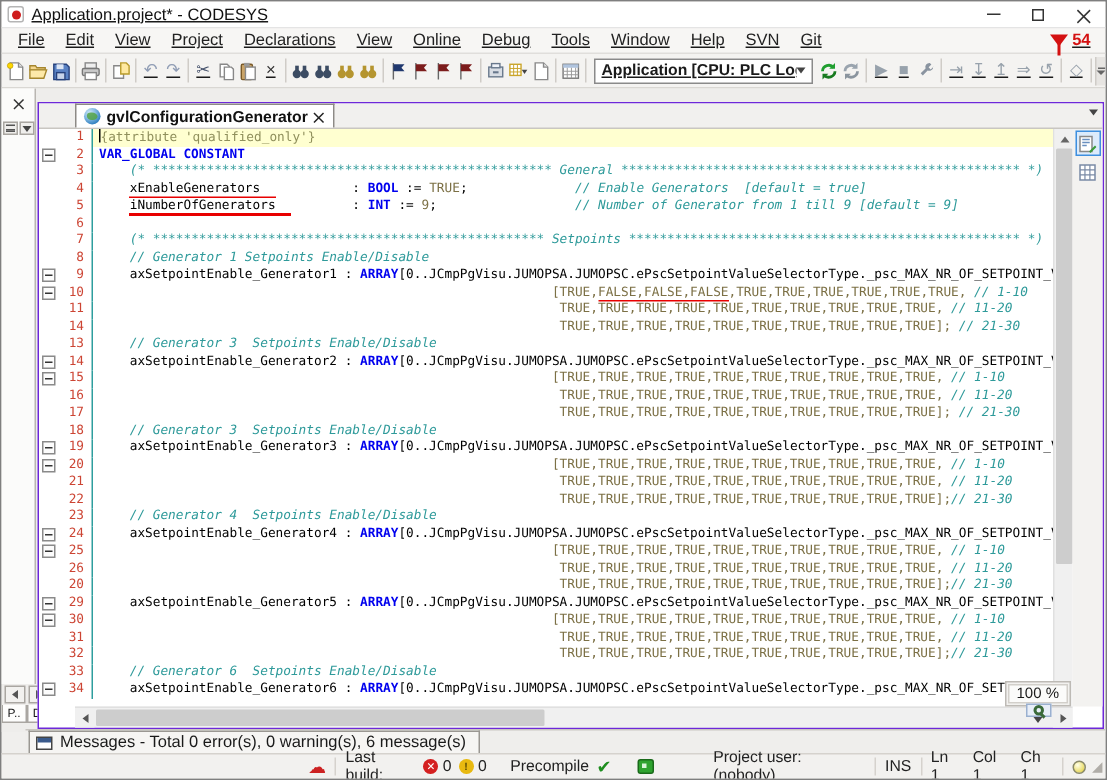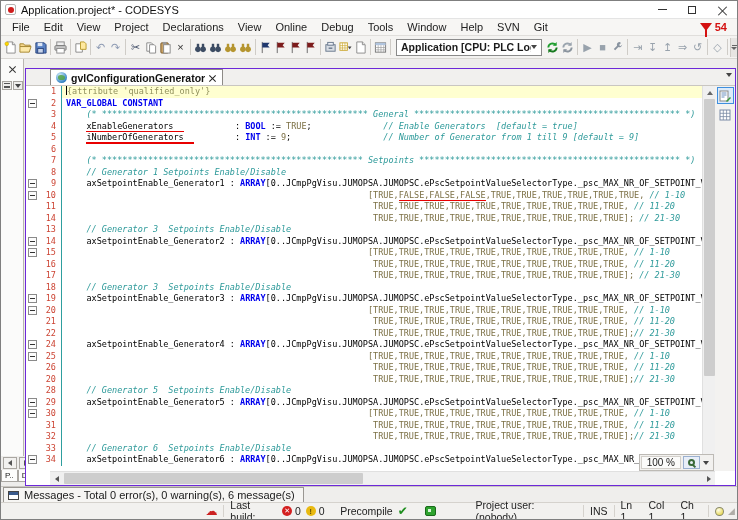"Application.project* - CODESYS" .win { text-decoration: none -> underline }
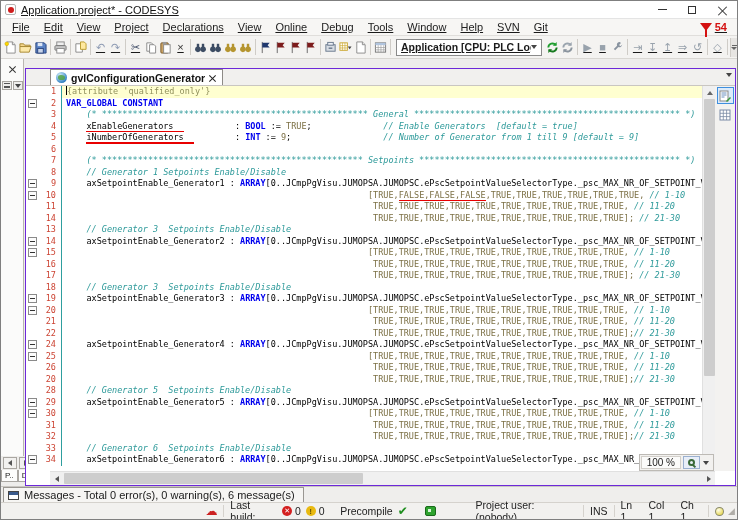"23" div.crow { html: none -> <div><span></span><span>23</span><span><span> </span><span>// Generator 4 Setpoints Enable/Disable</span></span></div> }
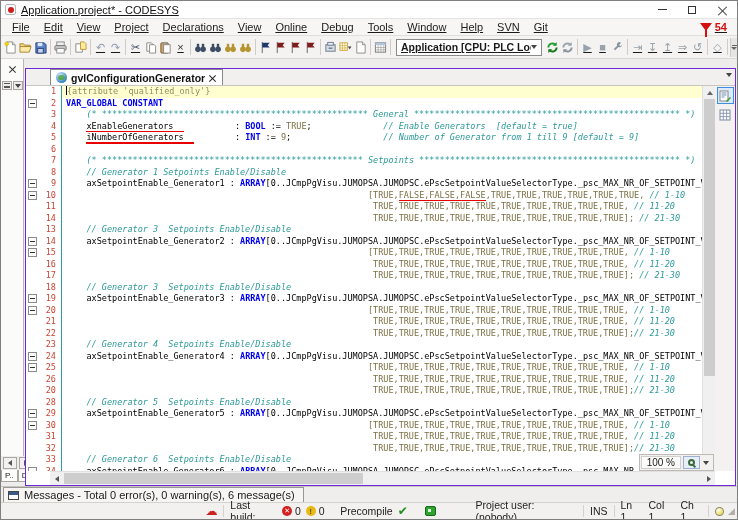"28" div.crow { html: <div><span></span><span>28</span><span><span> </span><span>// Generator 5 Setpoints Enable/Disable</span></span></div> -> none }
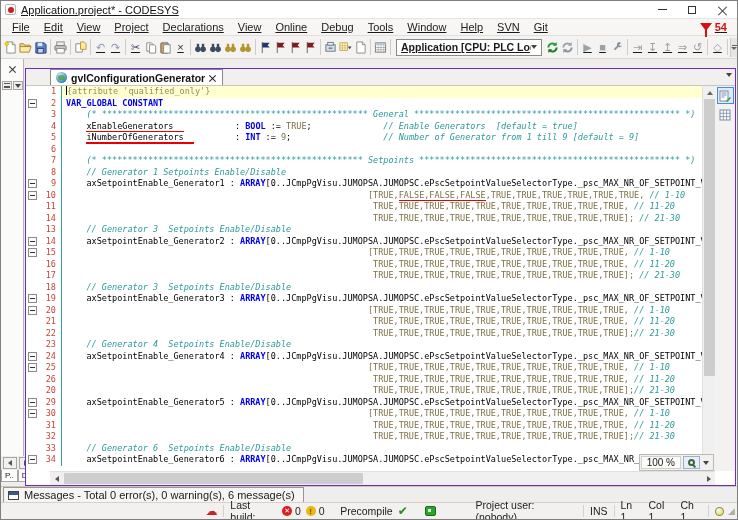"100 %" .zoomctl { flex-direction: none -> column }
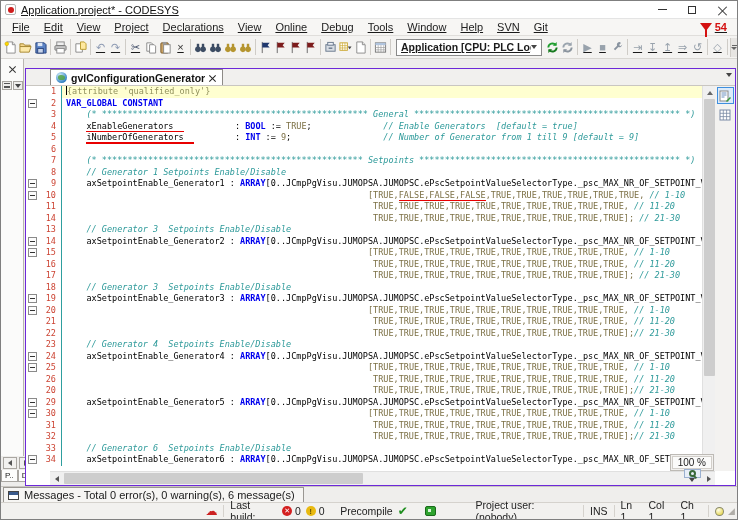"Messages - Total 0 error(s)," .msgbar { left: 0 -> 16px }
